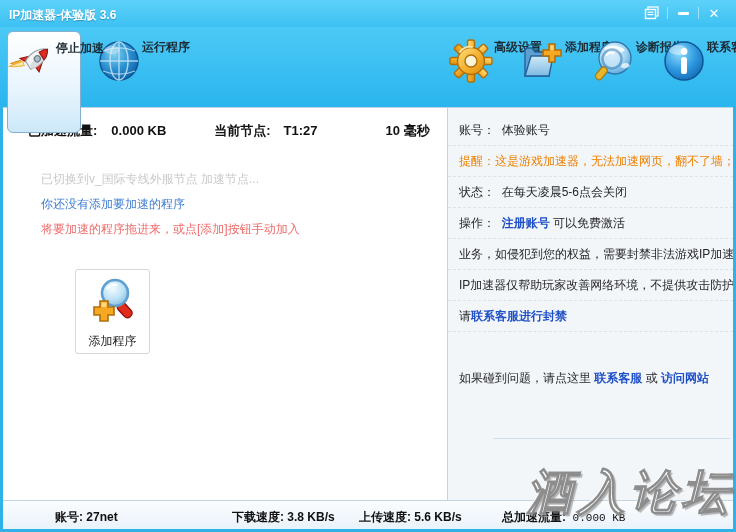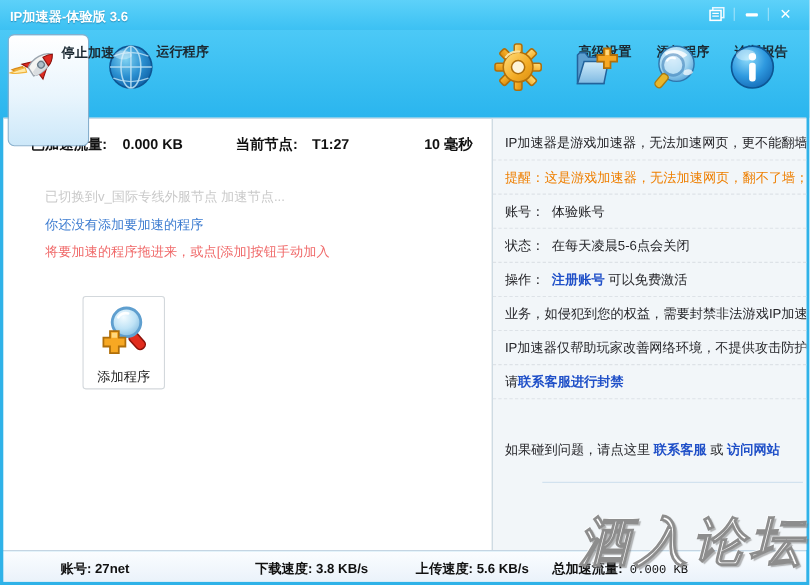"高级设置" .tool-right .tool-item { gap: 32px -> none }
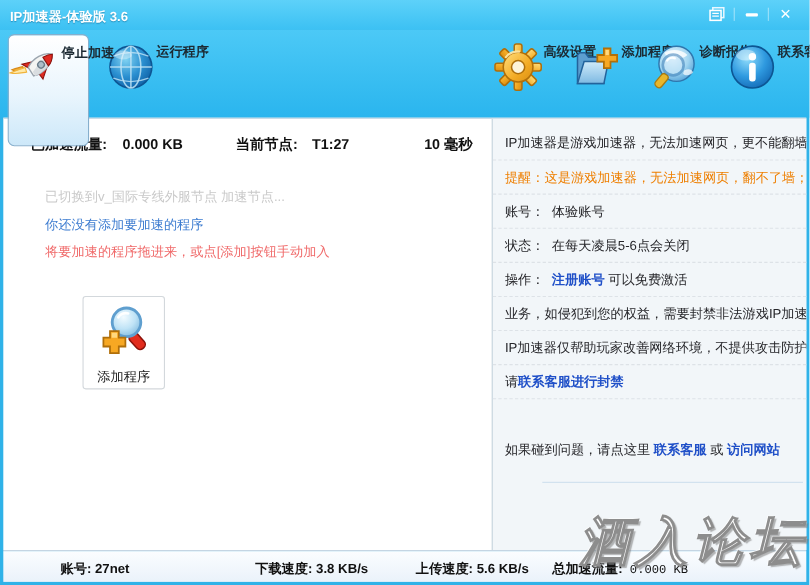"IP加速器是游戏加速器，无法加速网页，更不能翻墙" div.info-row { html: <div><span>IP加速器是游戏加速器，无法加速网页，更不能翻墙</span></div> -> none }
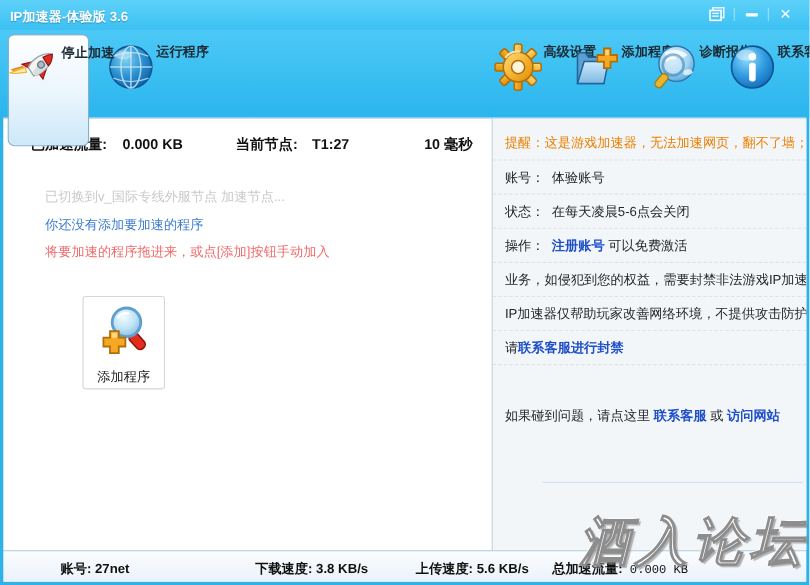"提醒：这是游戏加速器，无法加速网页，翻不了墙；" div.info-row { order: before "账号： 体验账号" -> after "账号： 体验账号" }
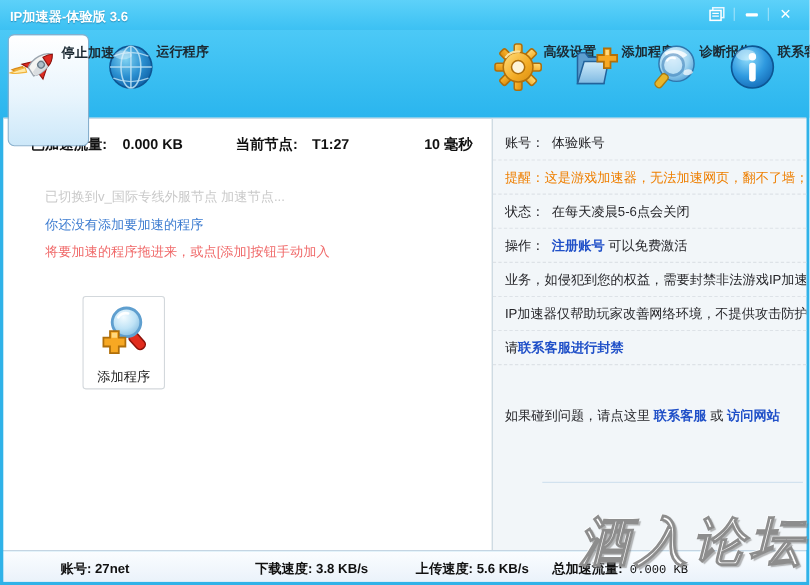"上传速度: 5.6 KB/s" .sb-2 { left: 339px -> 320px }
